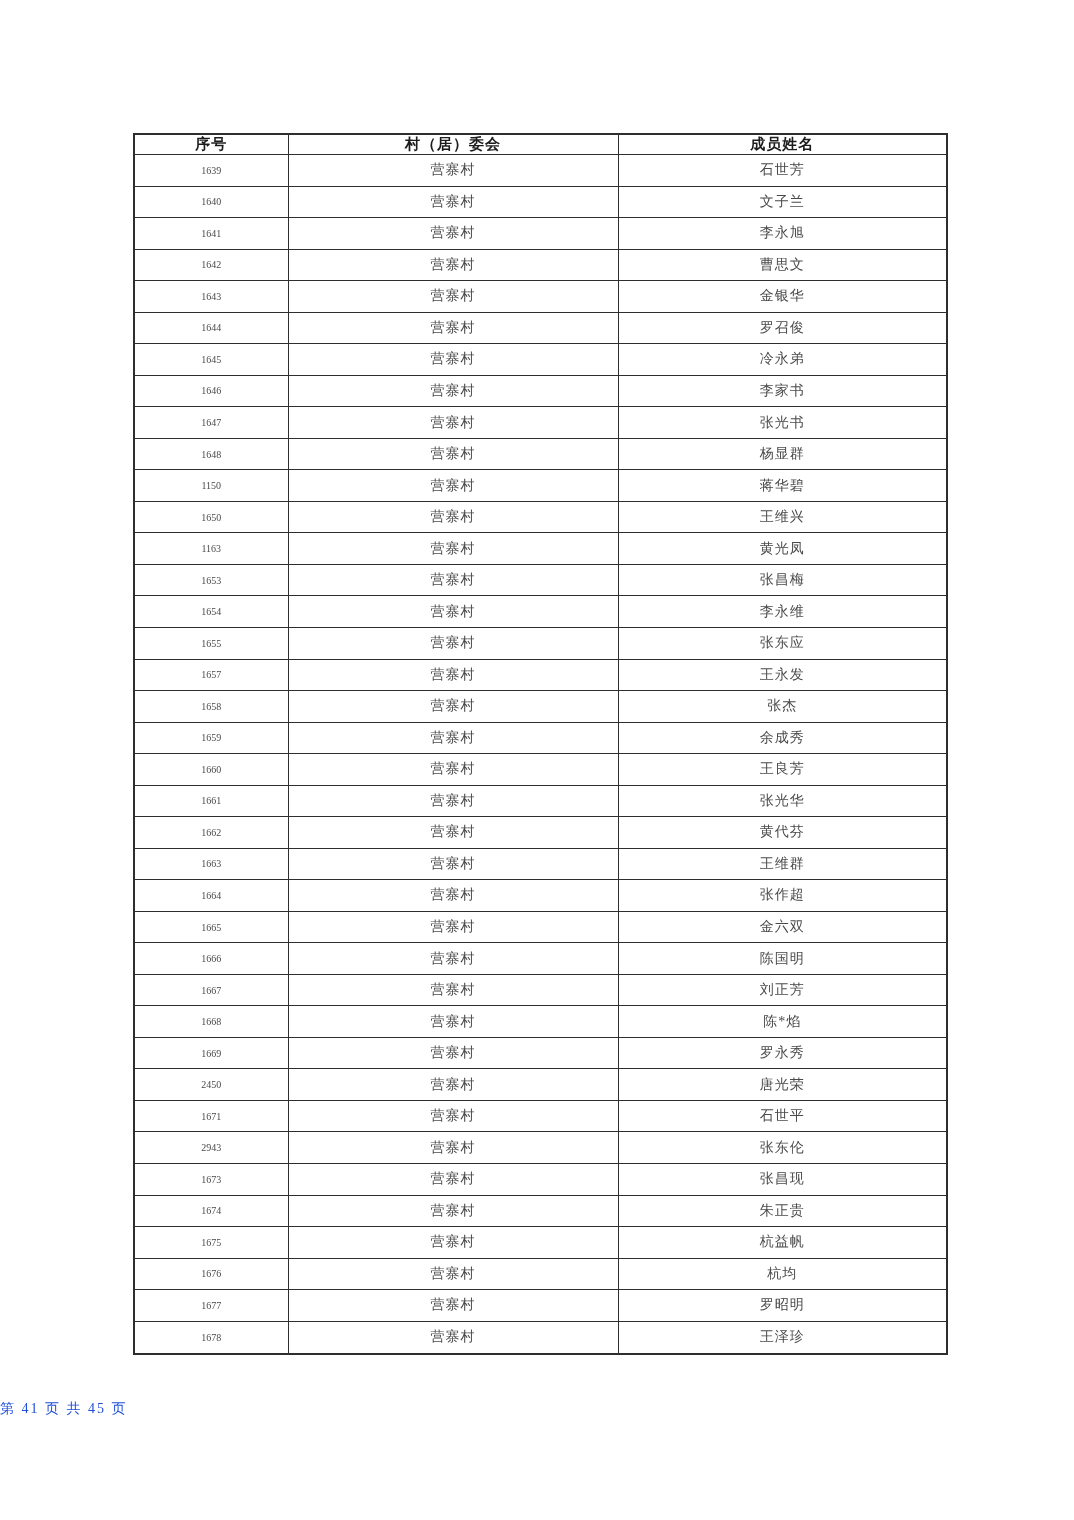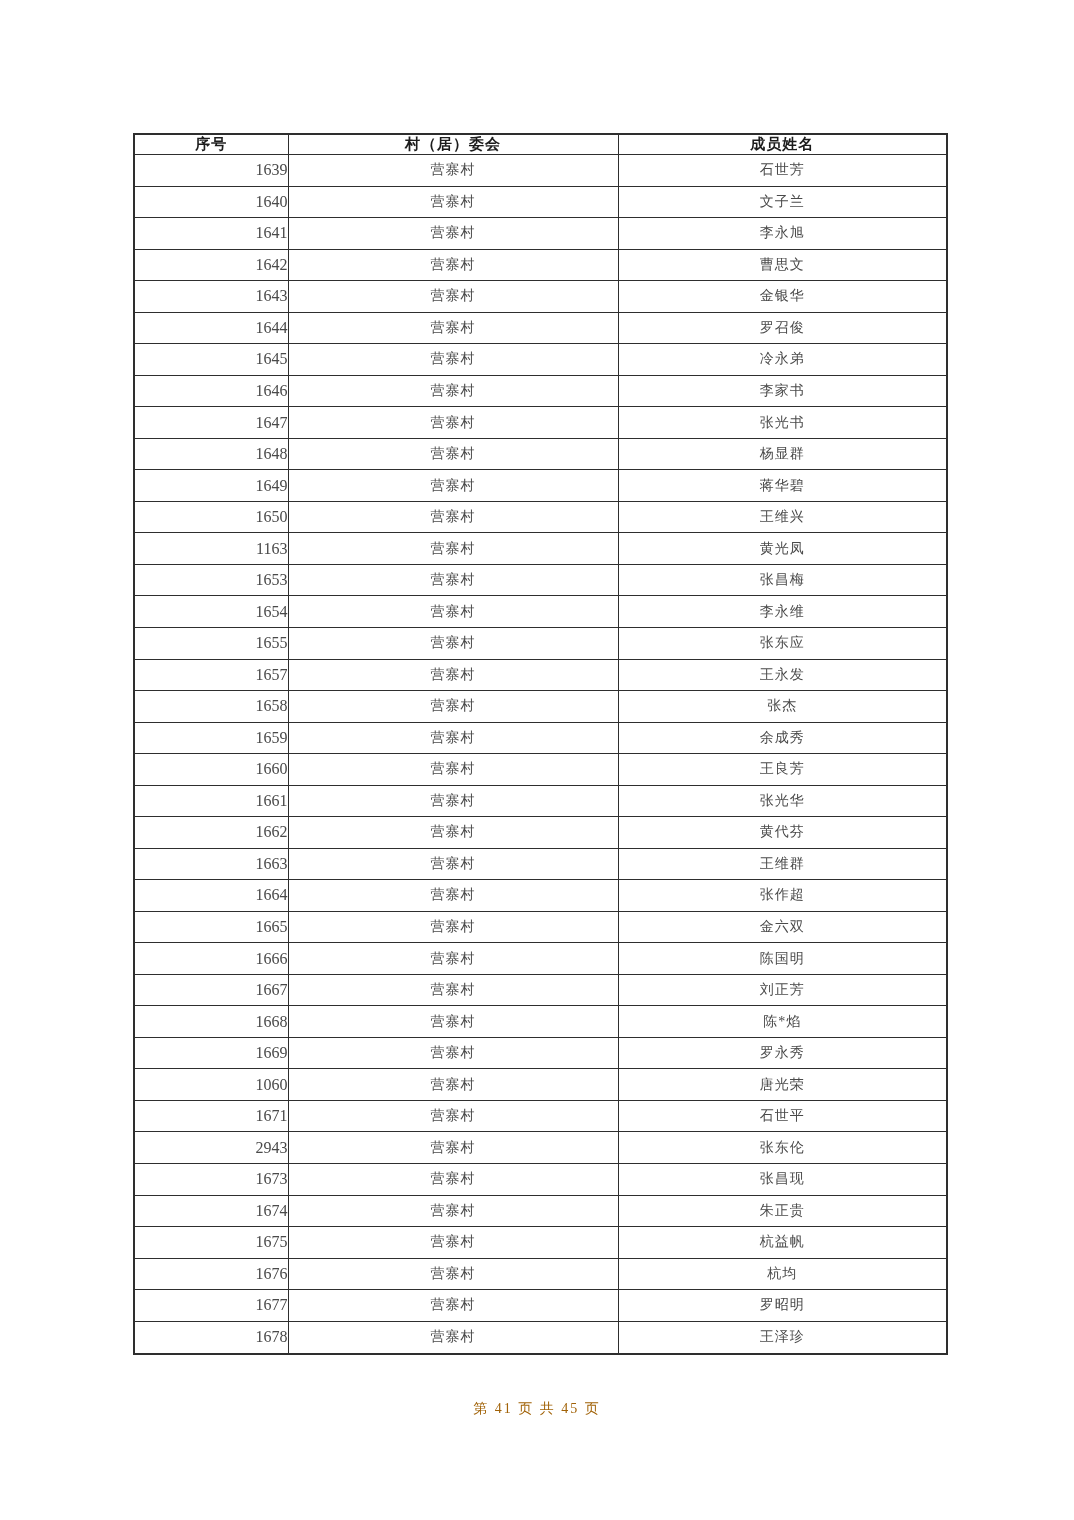"1639" table.roster td.serial { font-size: 16px -> 10px; text-align: right -> none }
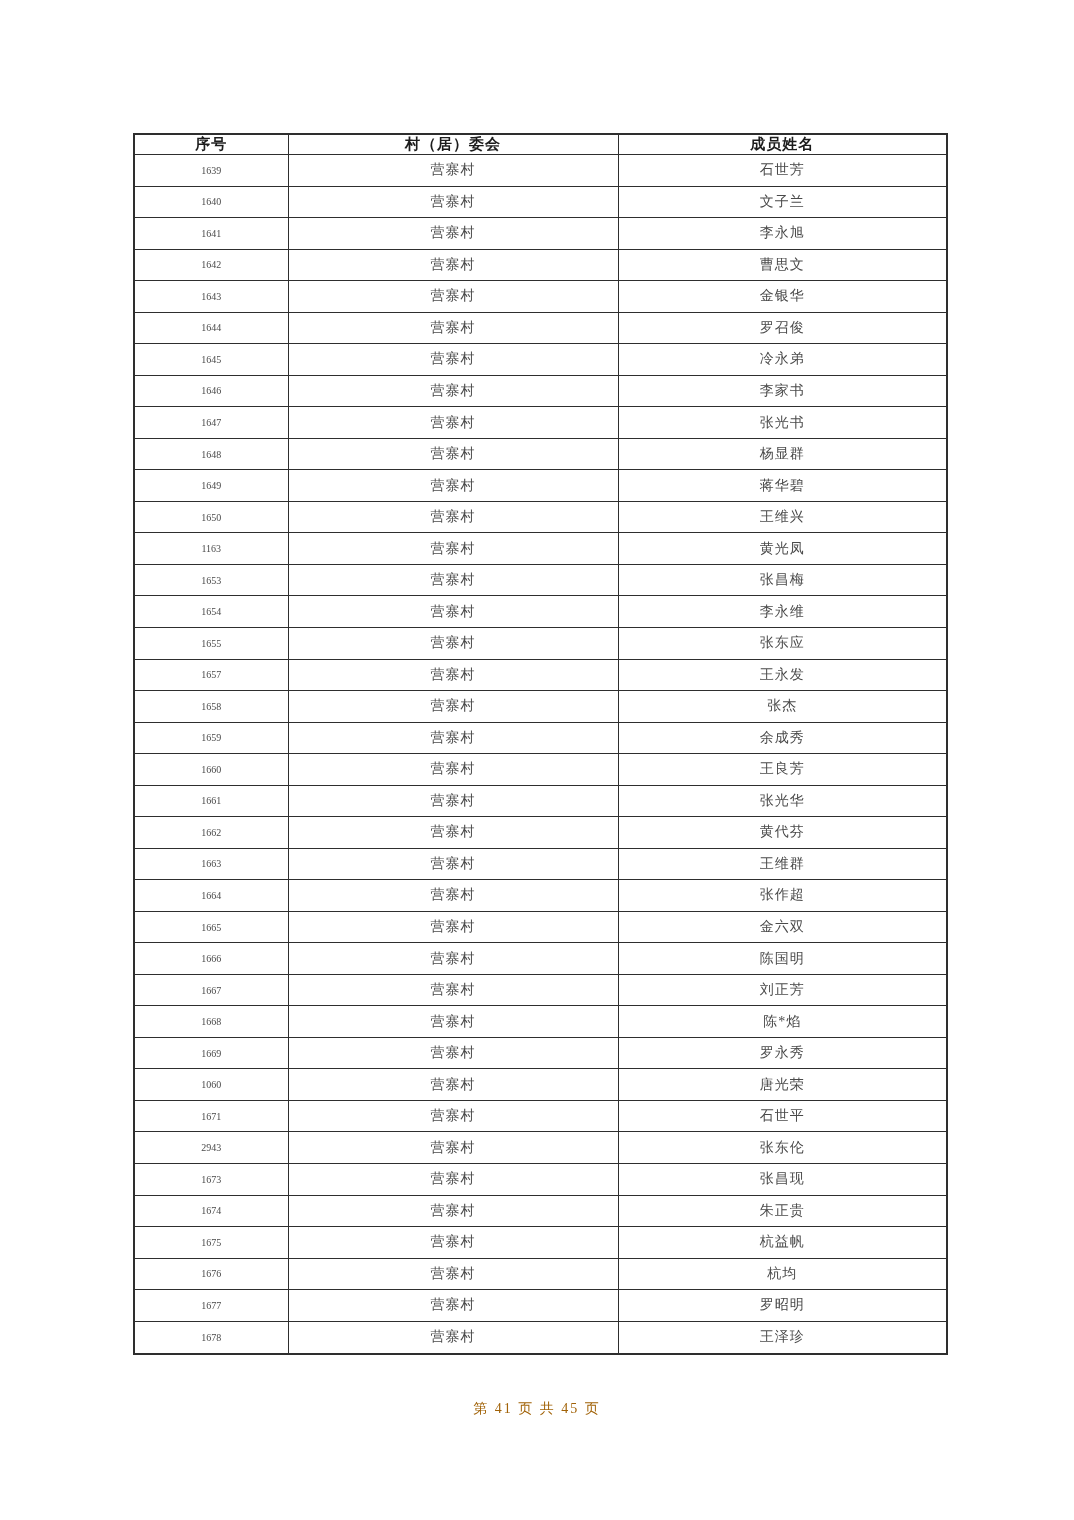"1649" td.serial { text: 1649 -> 1150 }
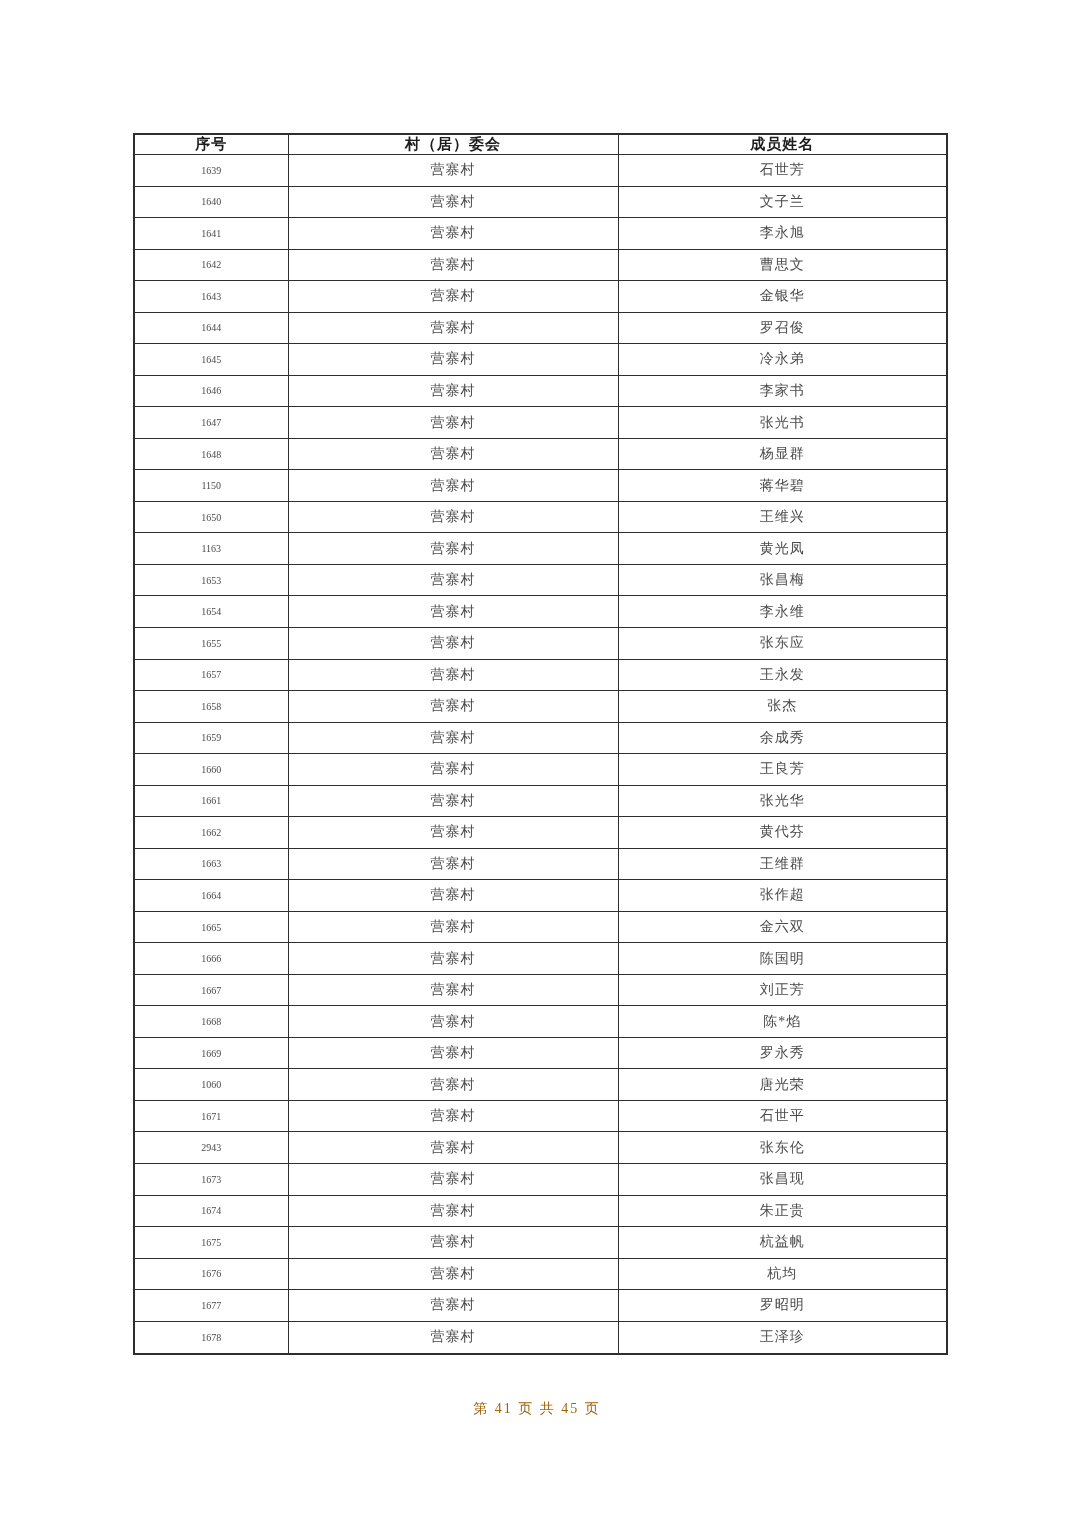"1060" td.serial { text: 1060 -> 2450 }
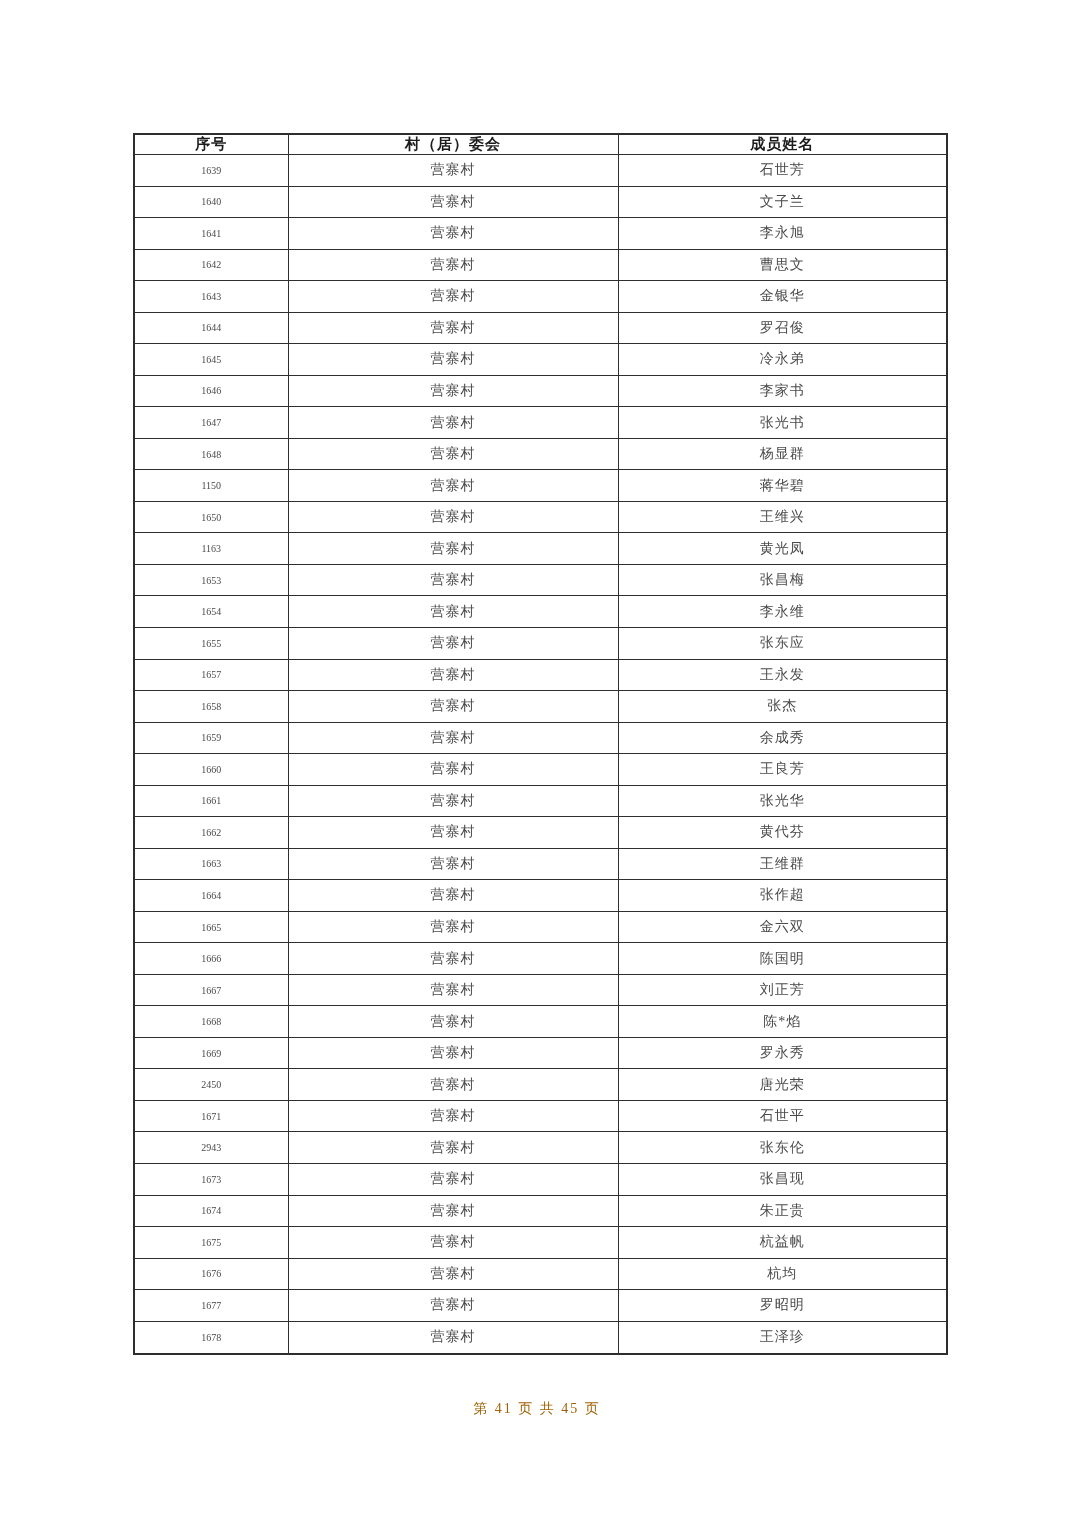"第 41 页 共 45" .footer { color: #a16207 -> #1d4ed8; text-align: center -> none }
